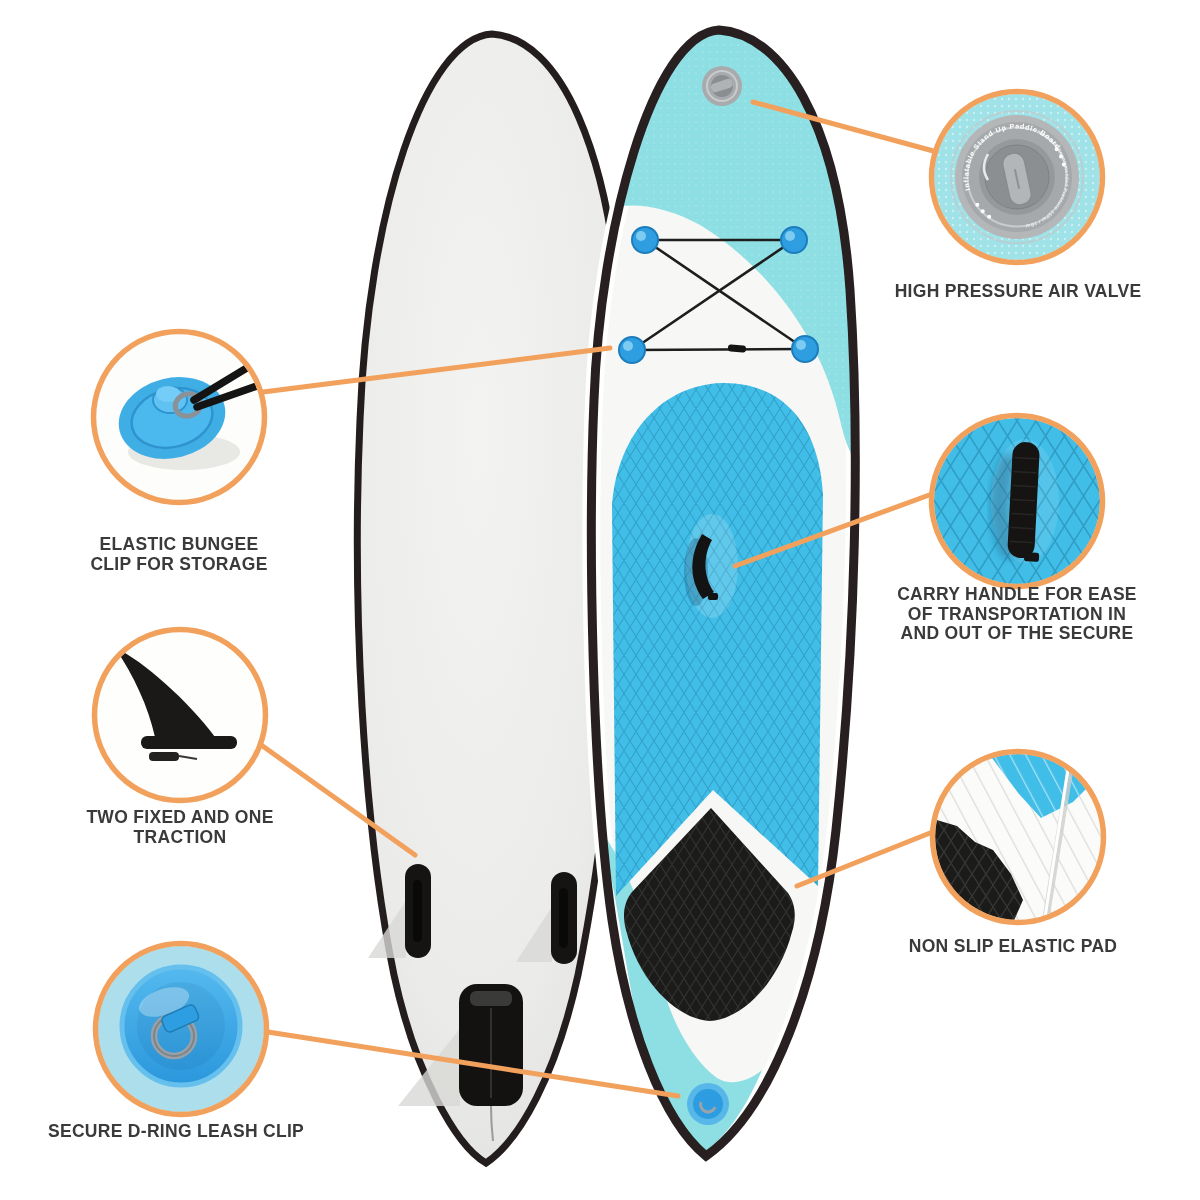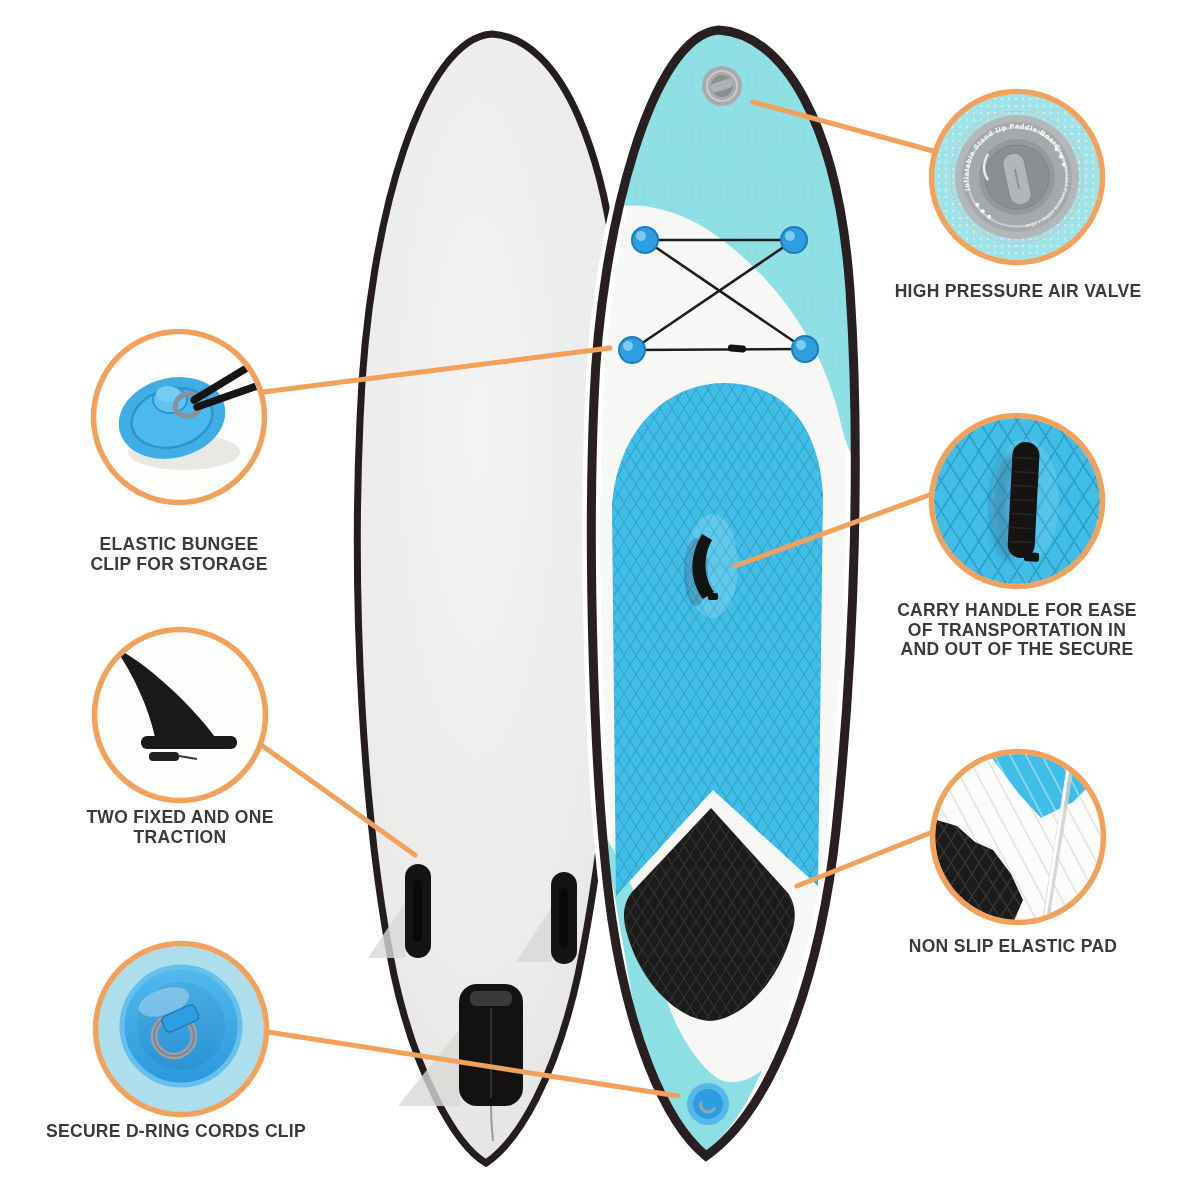"CARRY HANDLE FOR EASE" div.callout-label { top: 601px -> 585px }
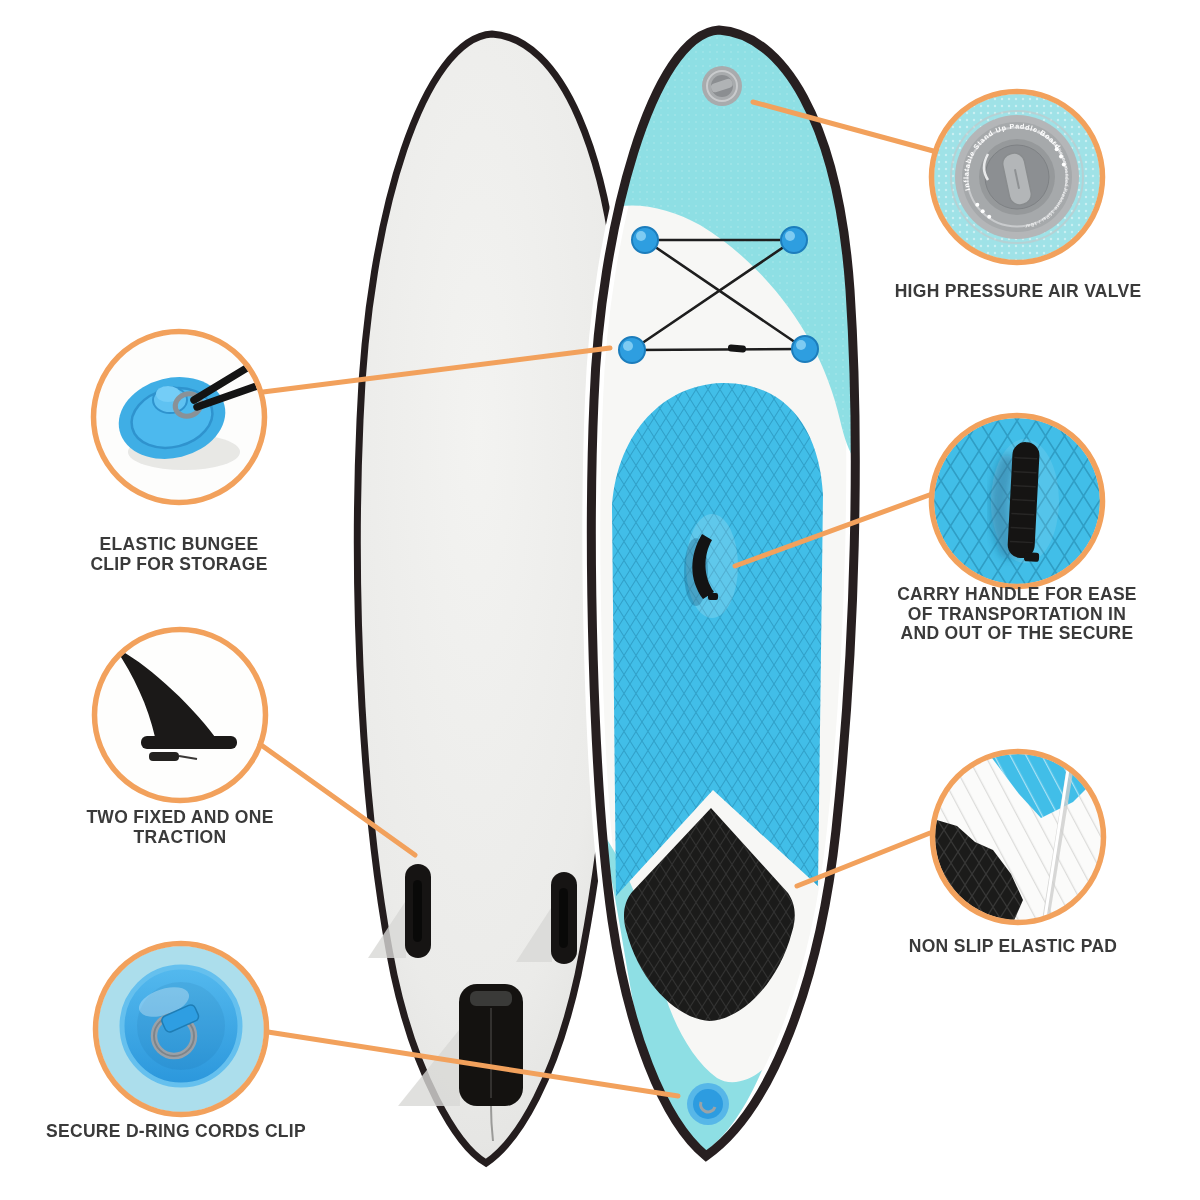"SECURE D-RING CORDS CLIP" div { text: CORDS -> LEASH }
